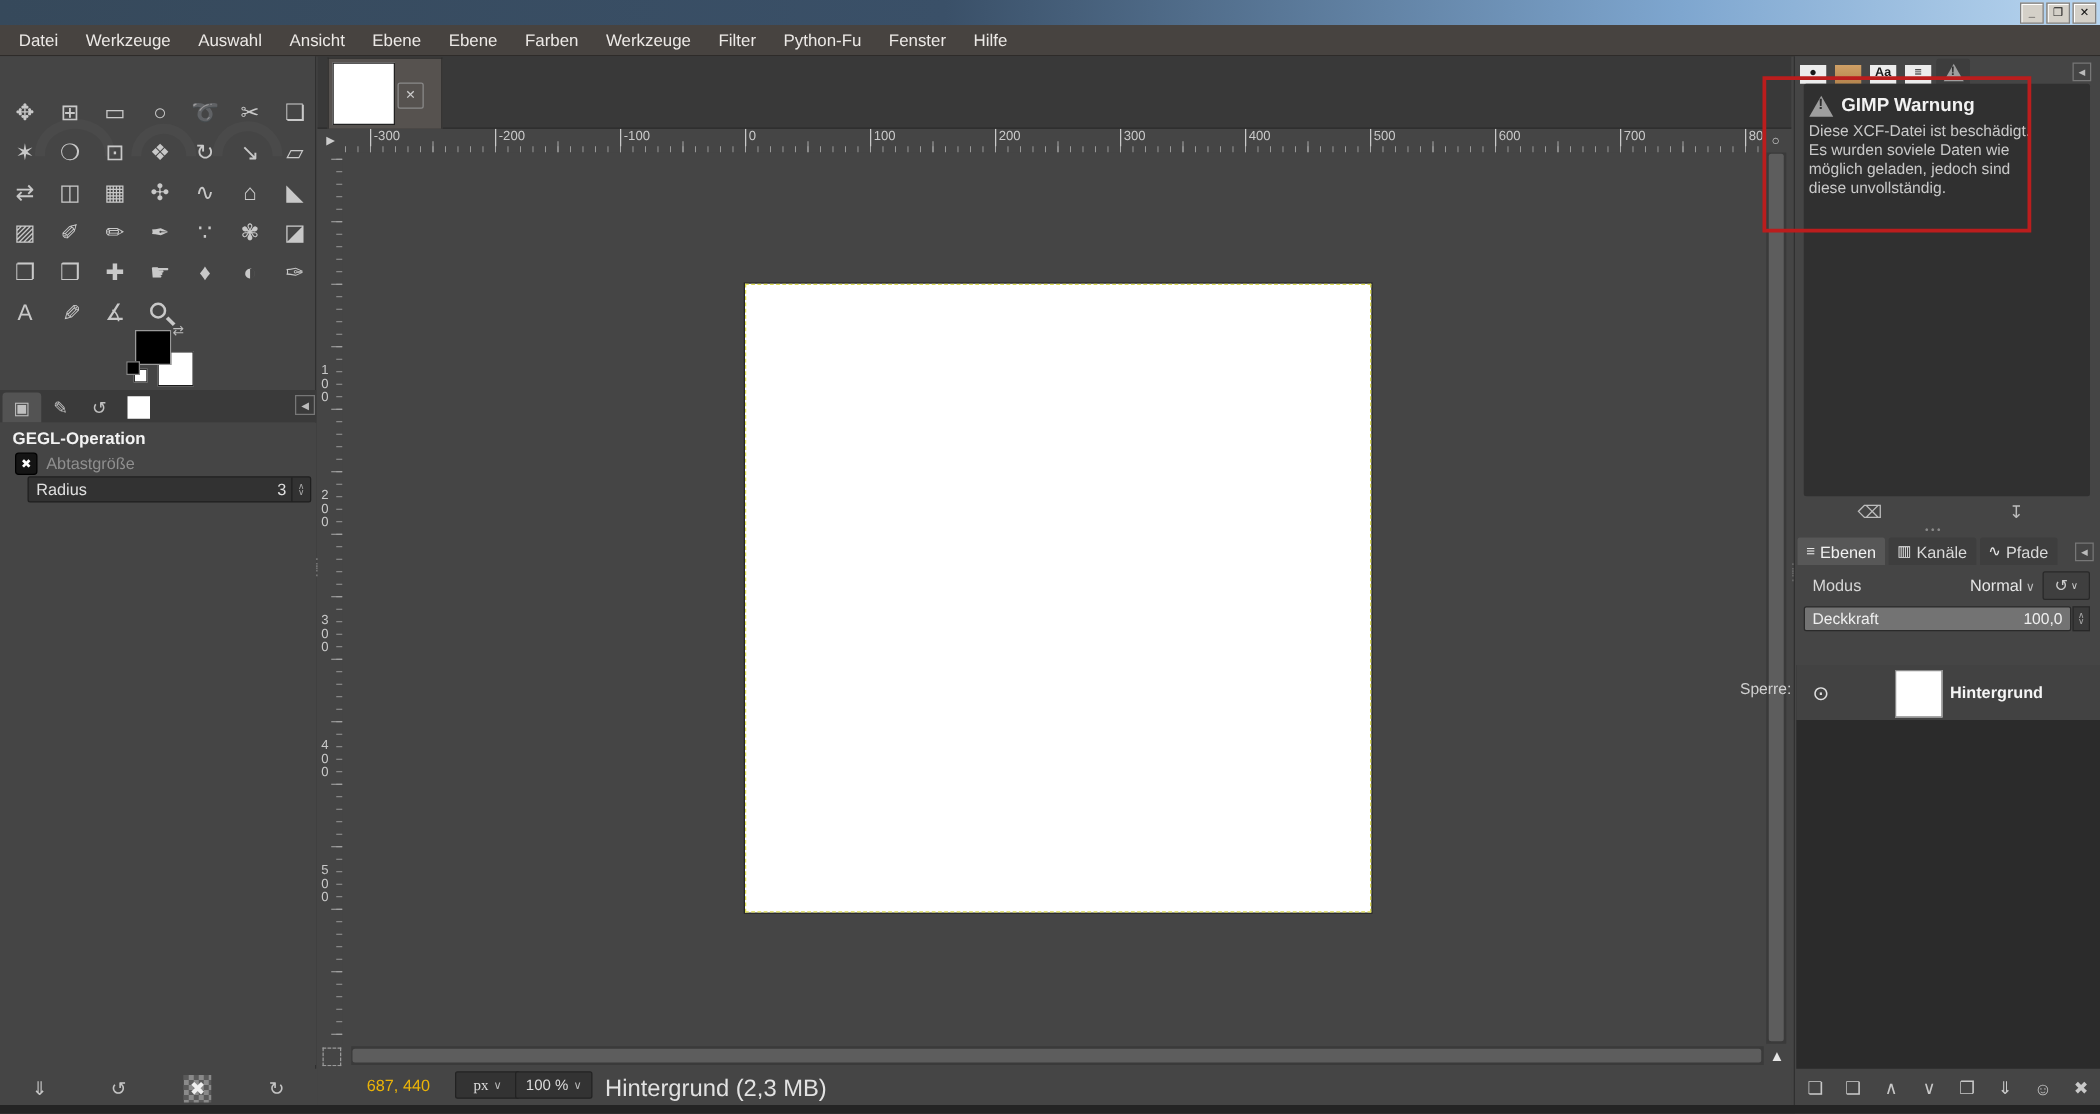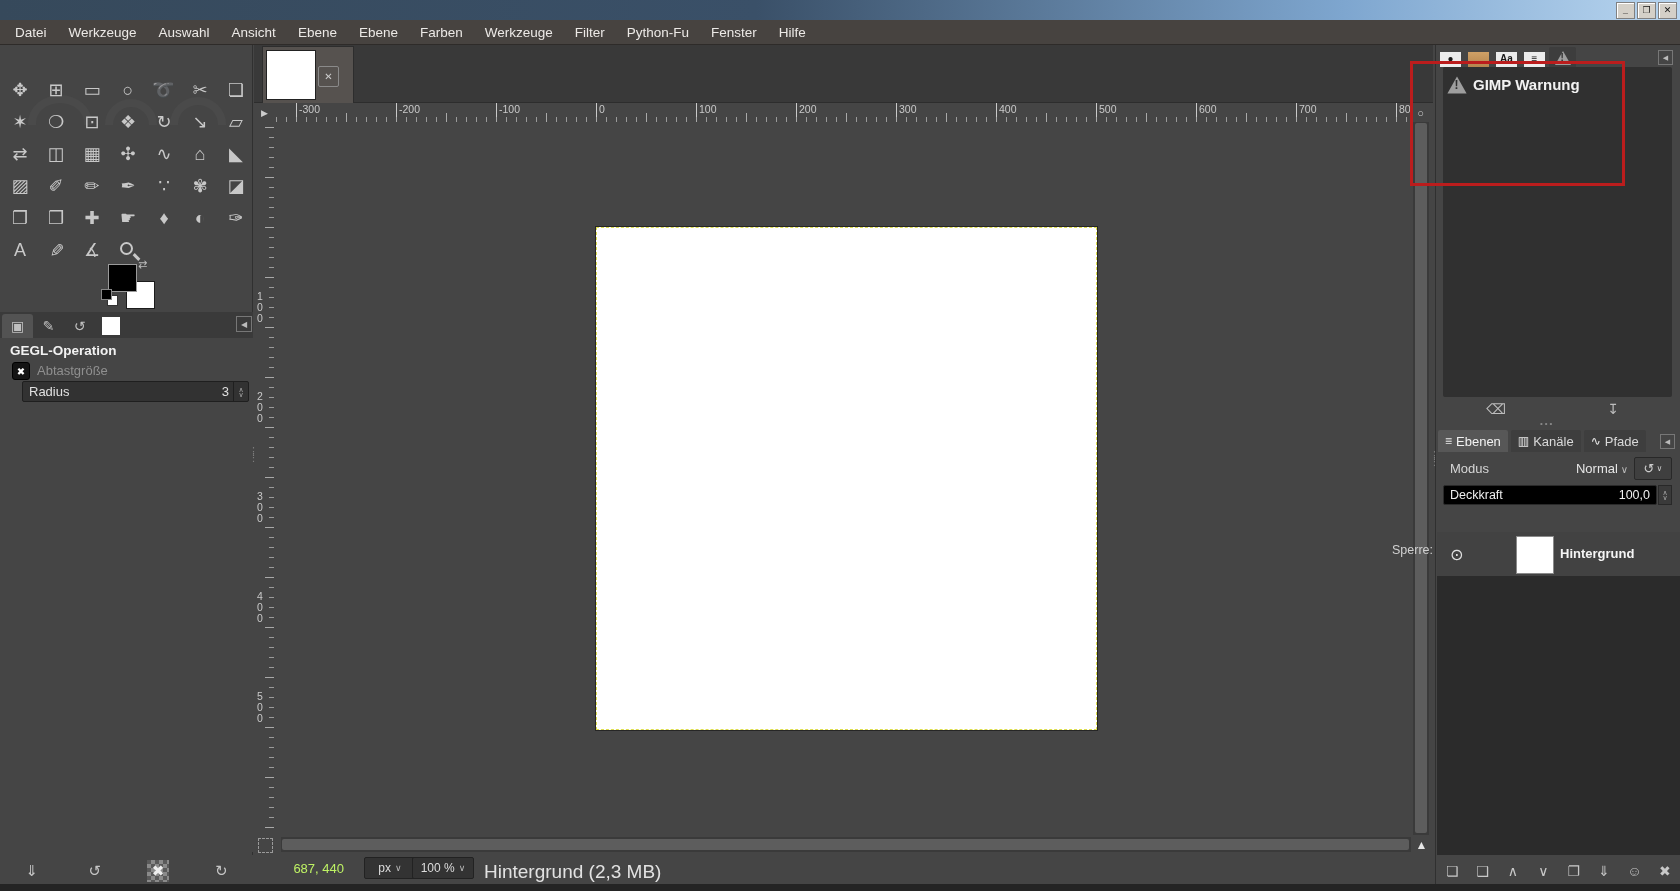"Diese XCF-Datei ist beschädigt. Es" div.abs { html: none -> <div>Diese XCF-Datei ist beschädigt. Es wurden soviele Daten wie möglich geladen, jedoch sind diese unvollständig.</div> }
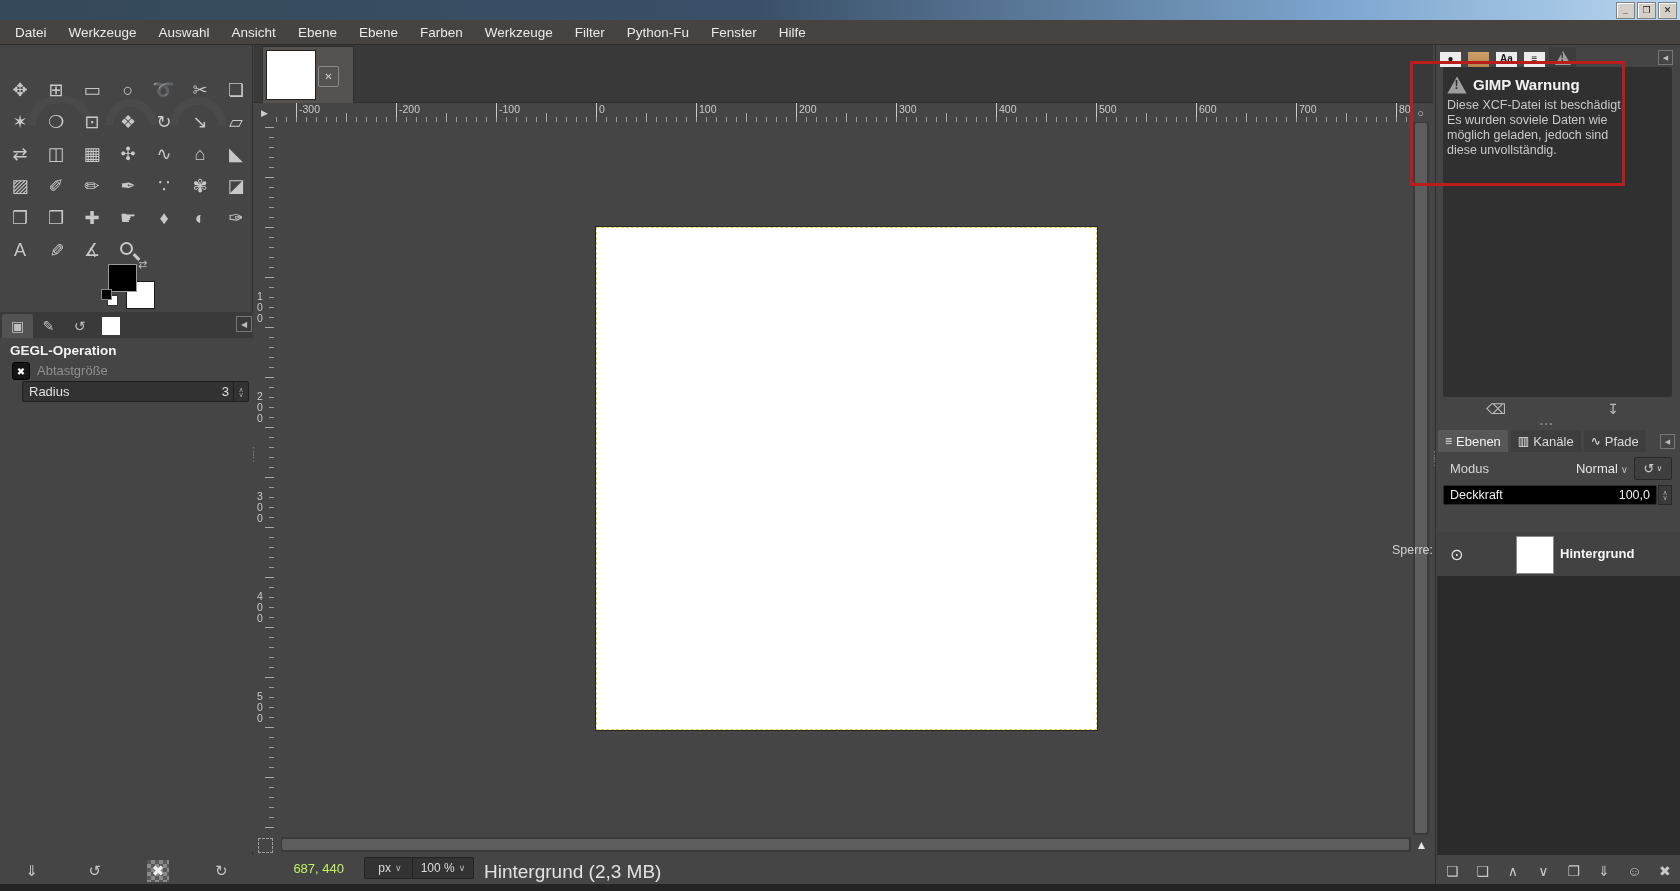"Deckkraft" #opacityrow { background: #000000 -> #737373 }
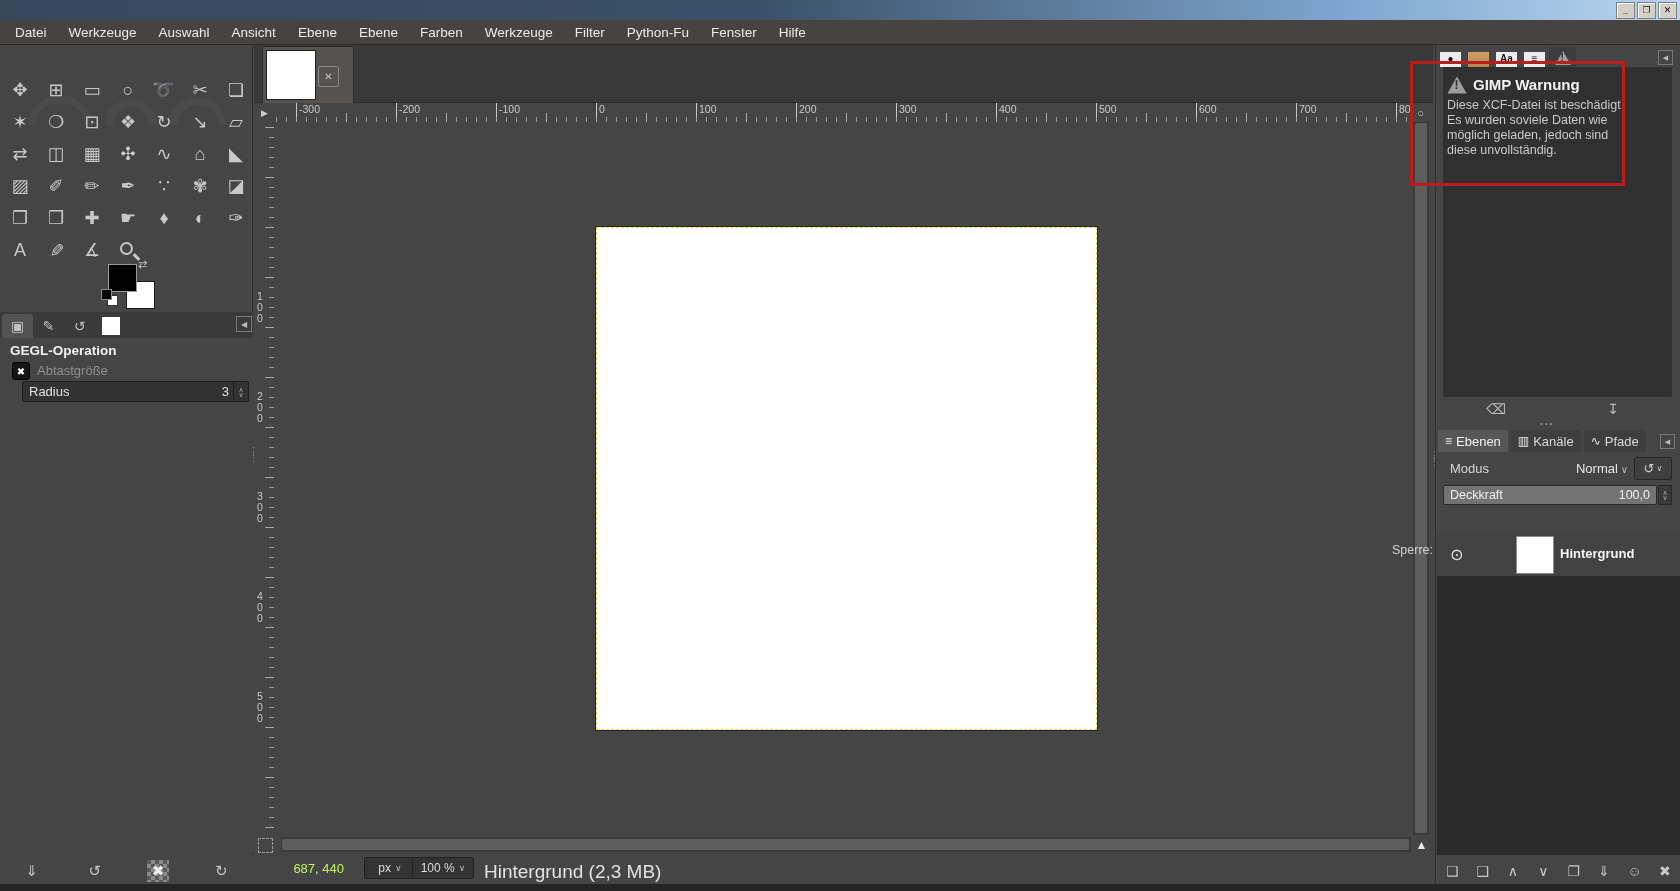"687, 440" #statpos { color: #bef264 -> #eab308 }
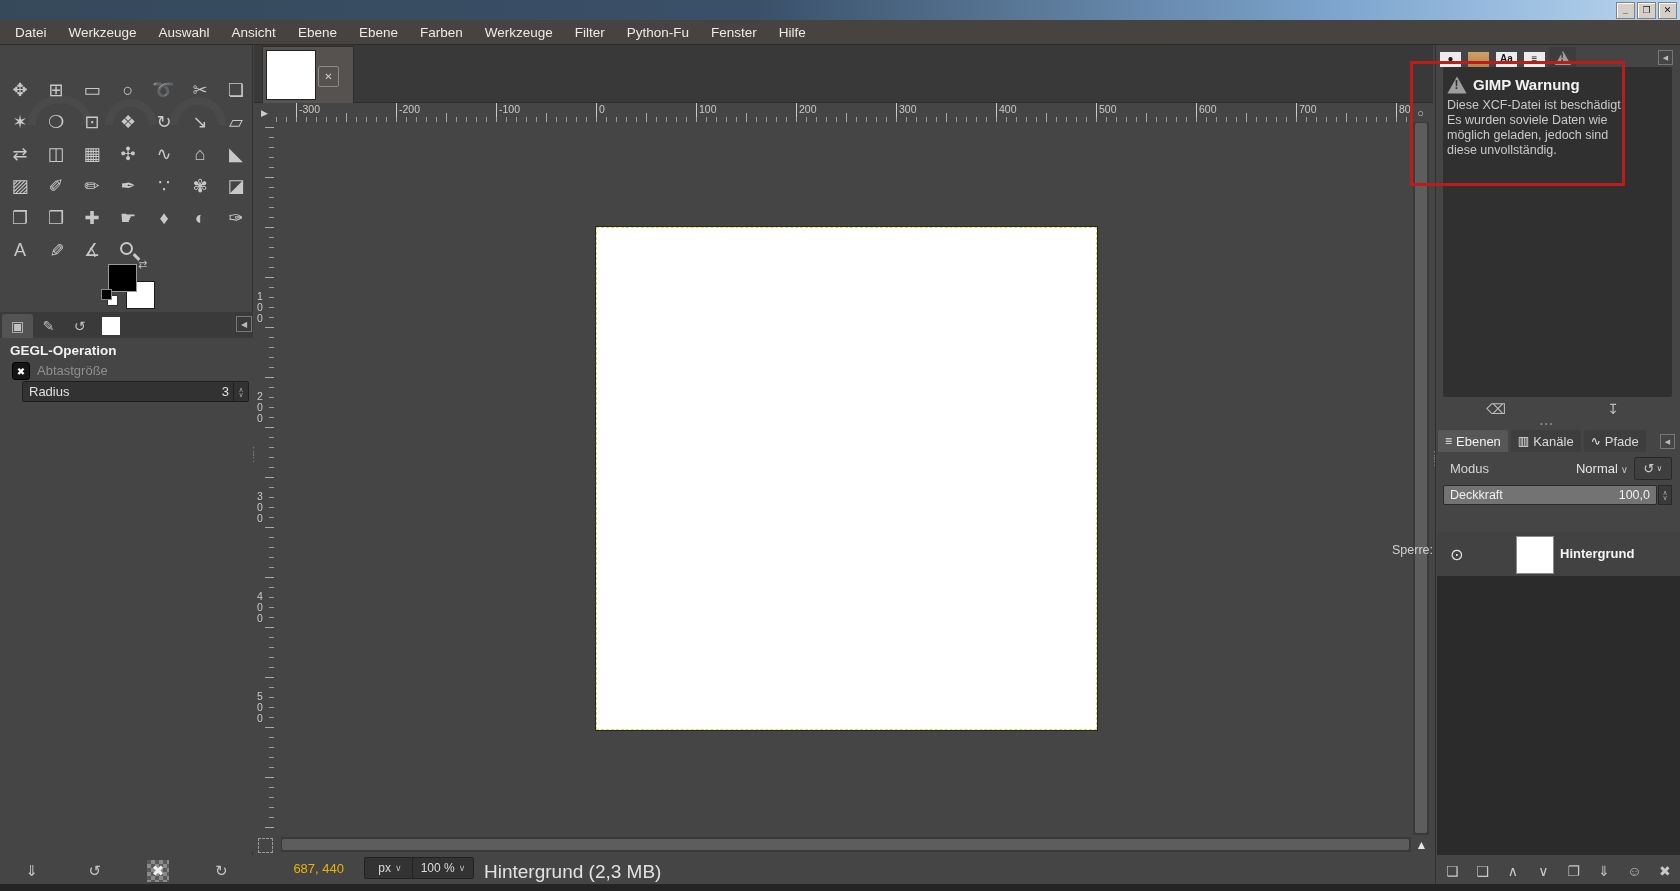"px" #statunit { font-family: none -> Liberation Serif, serif }
